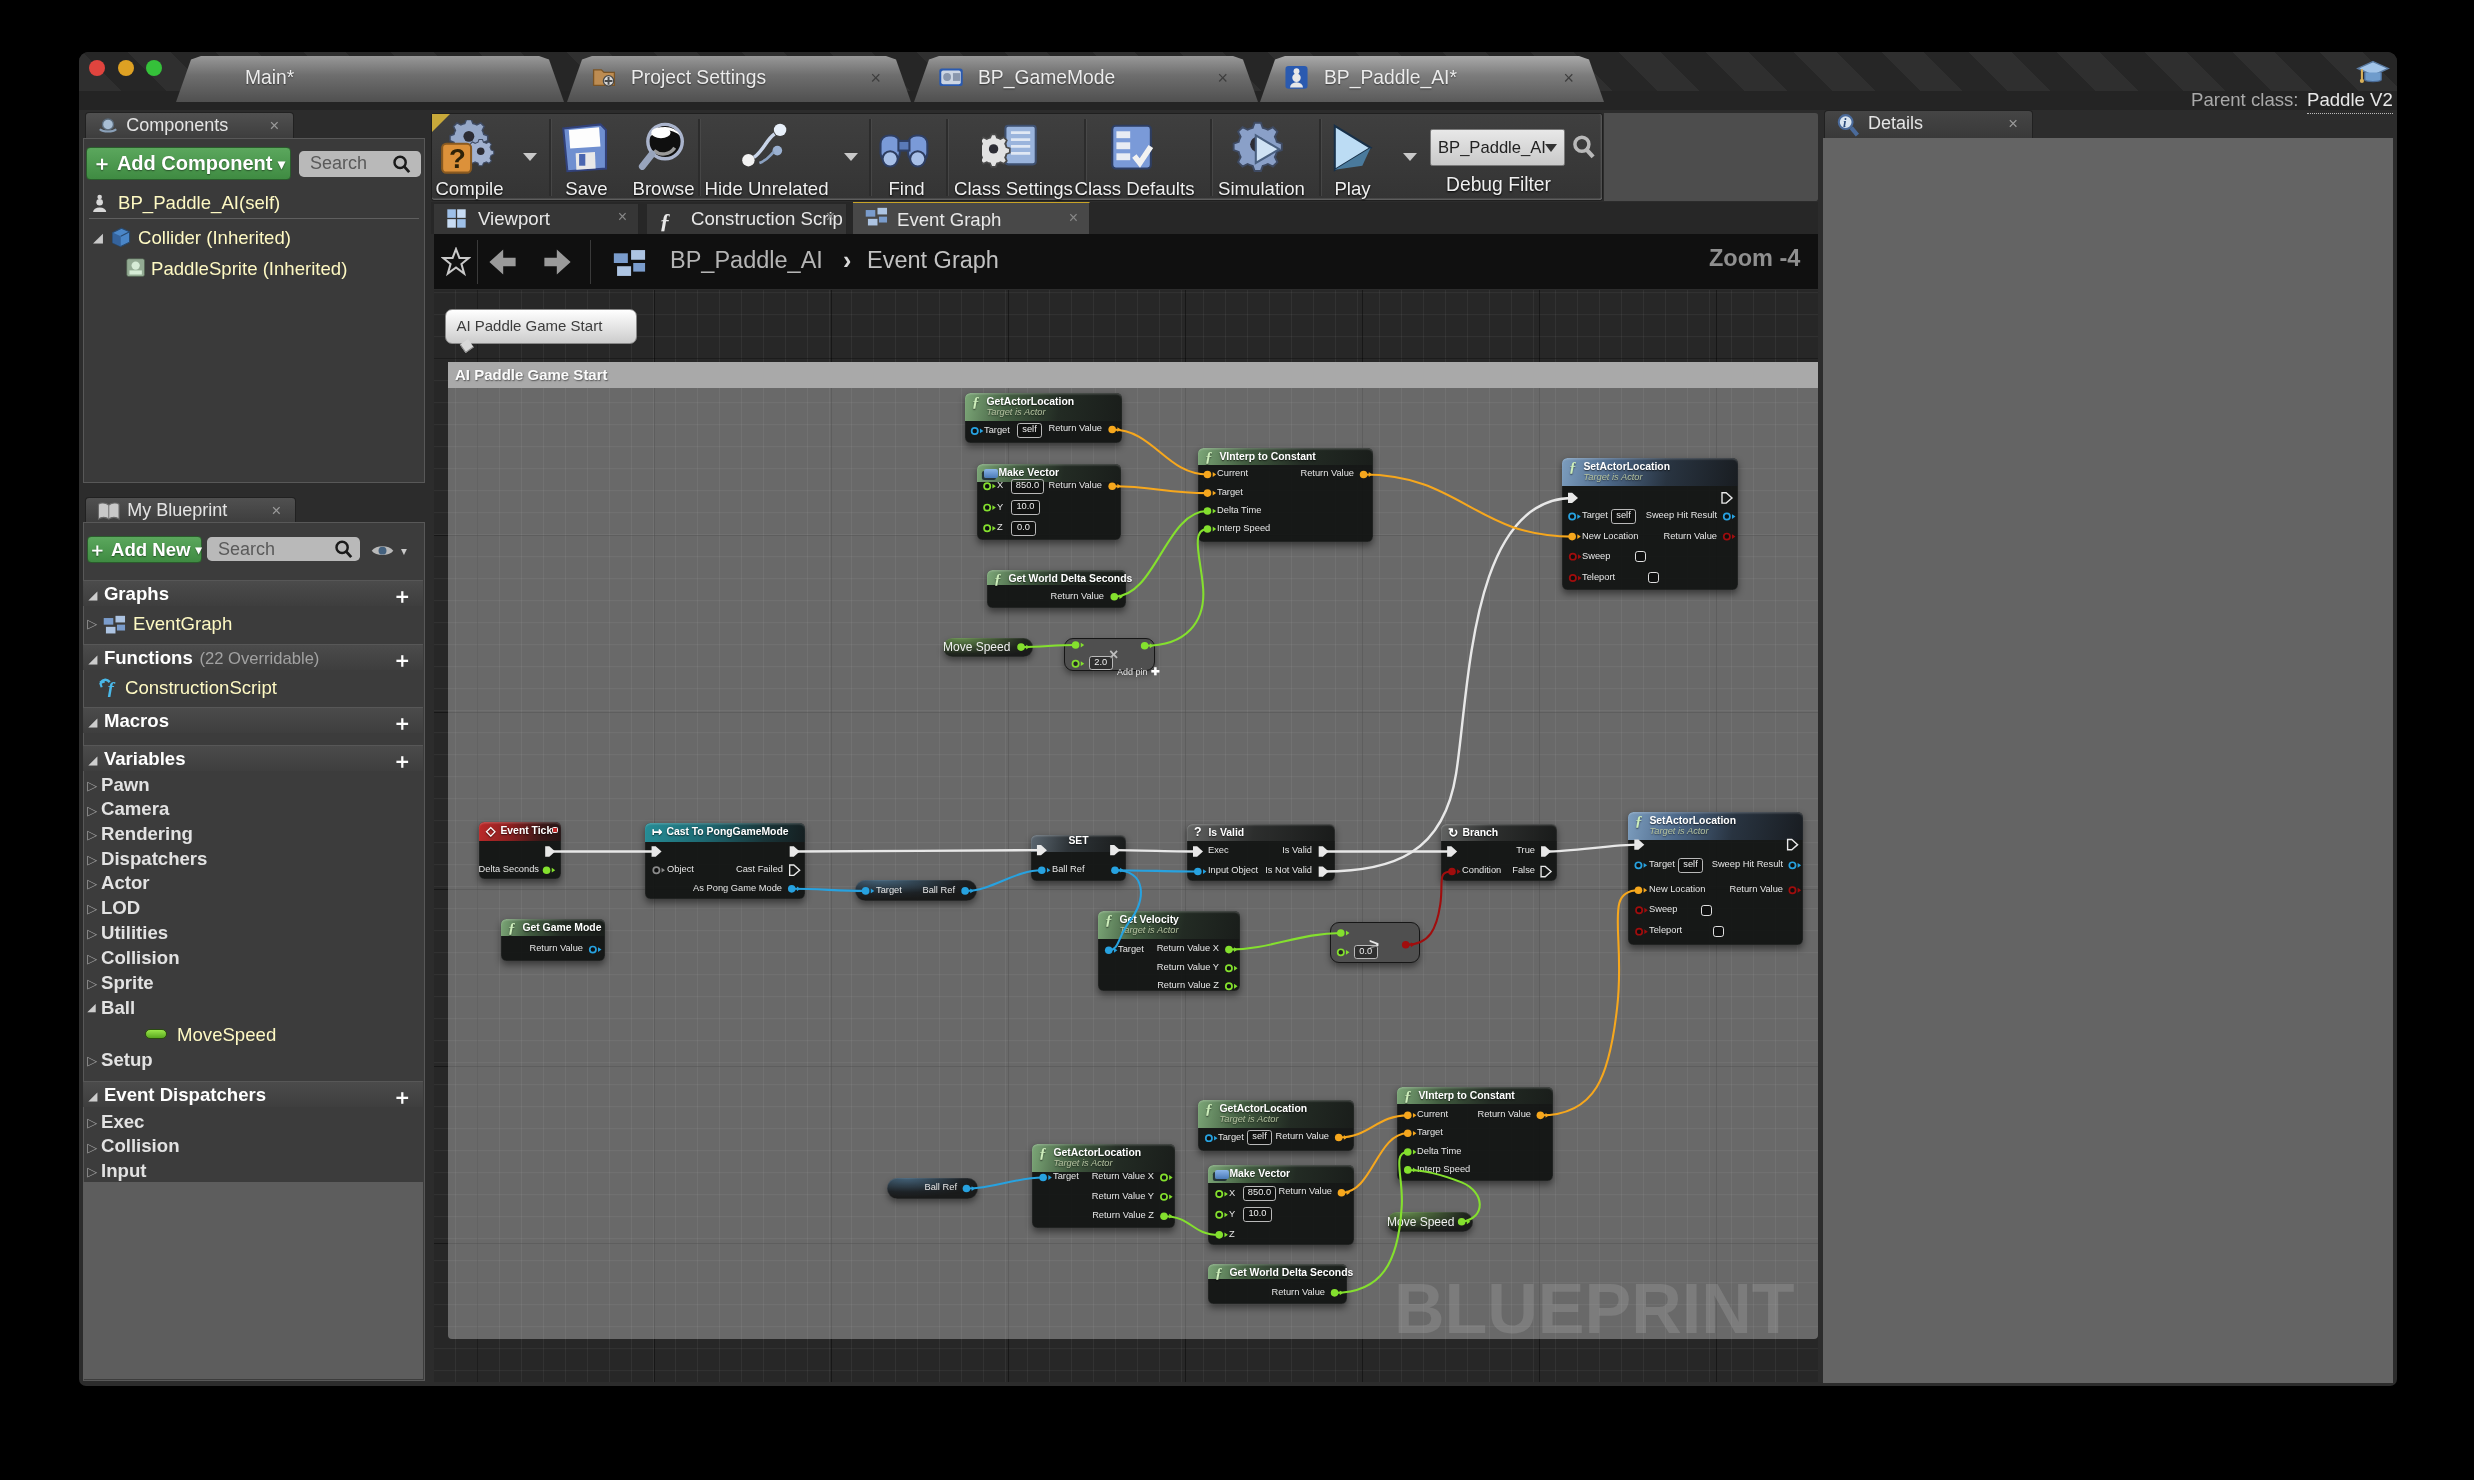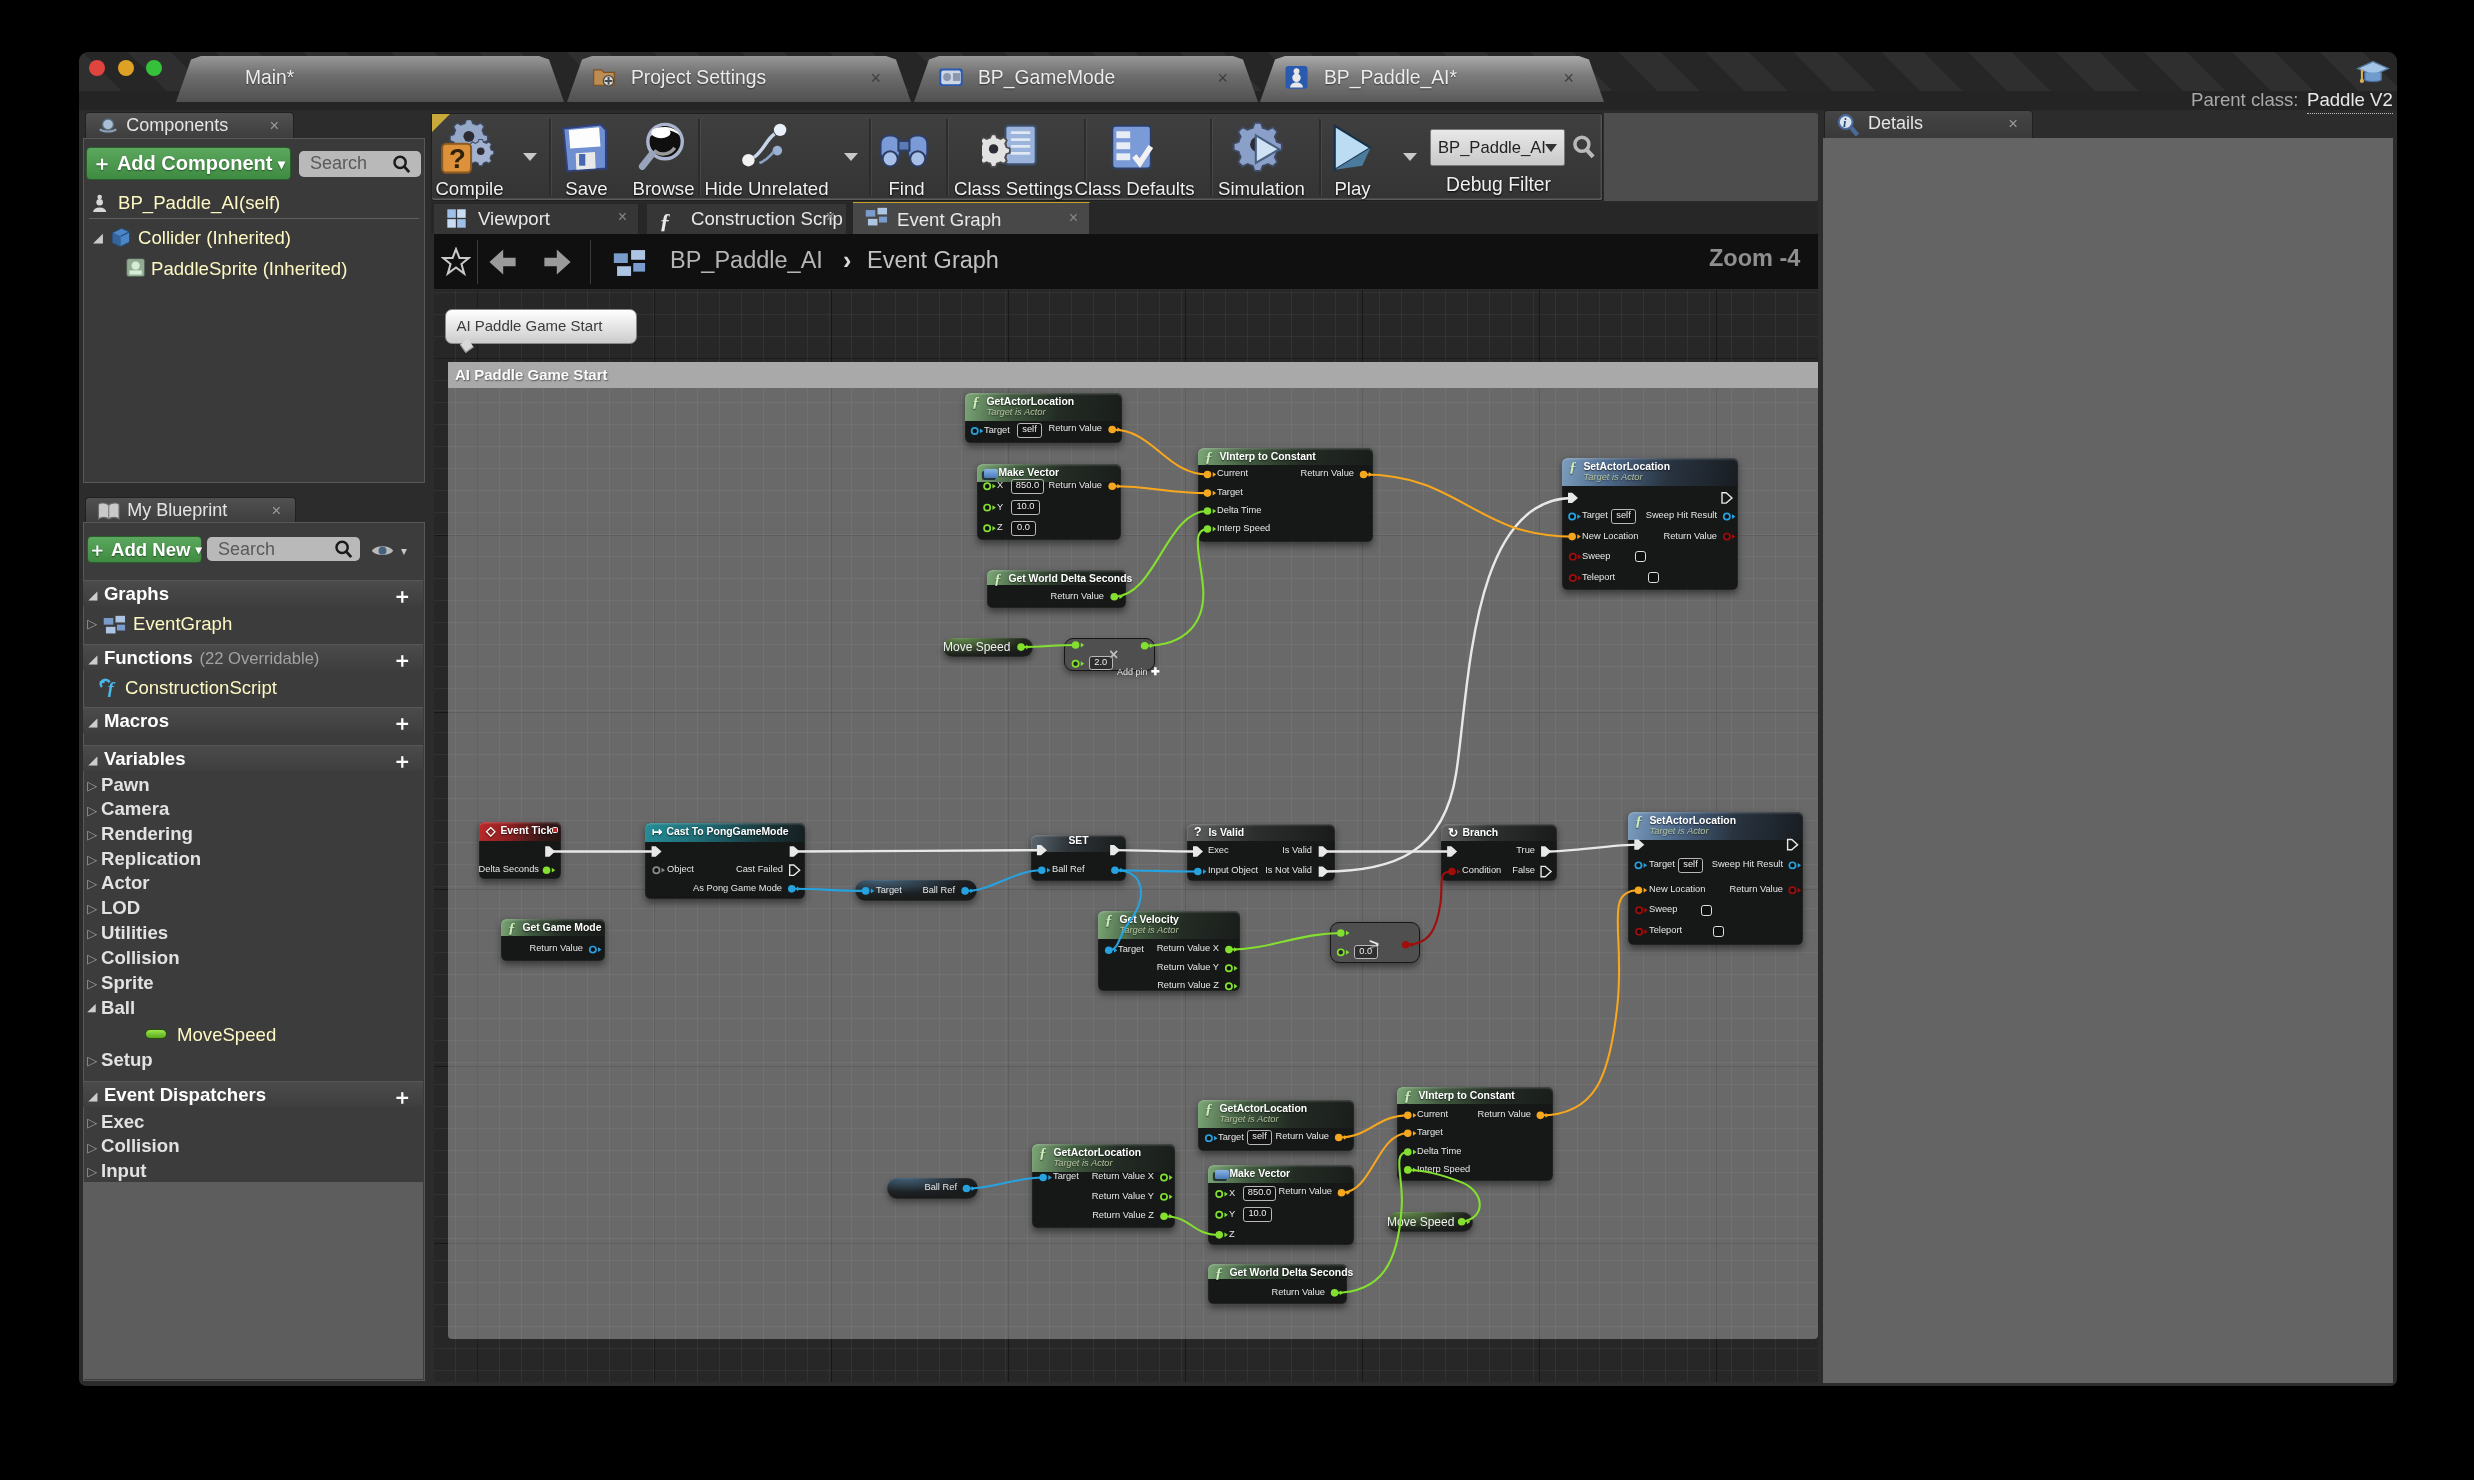"Replication" div.vrow { text: Replication -> Dispatchers }
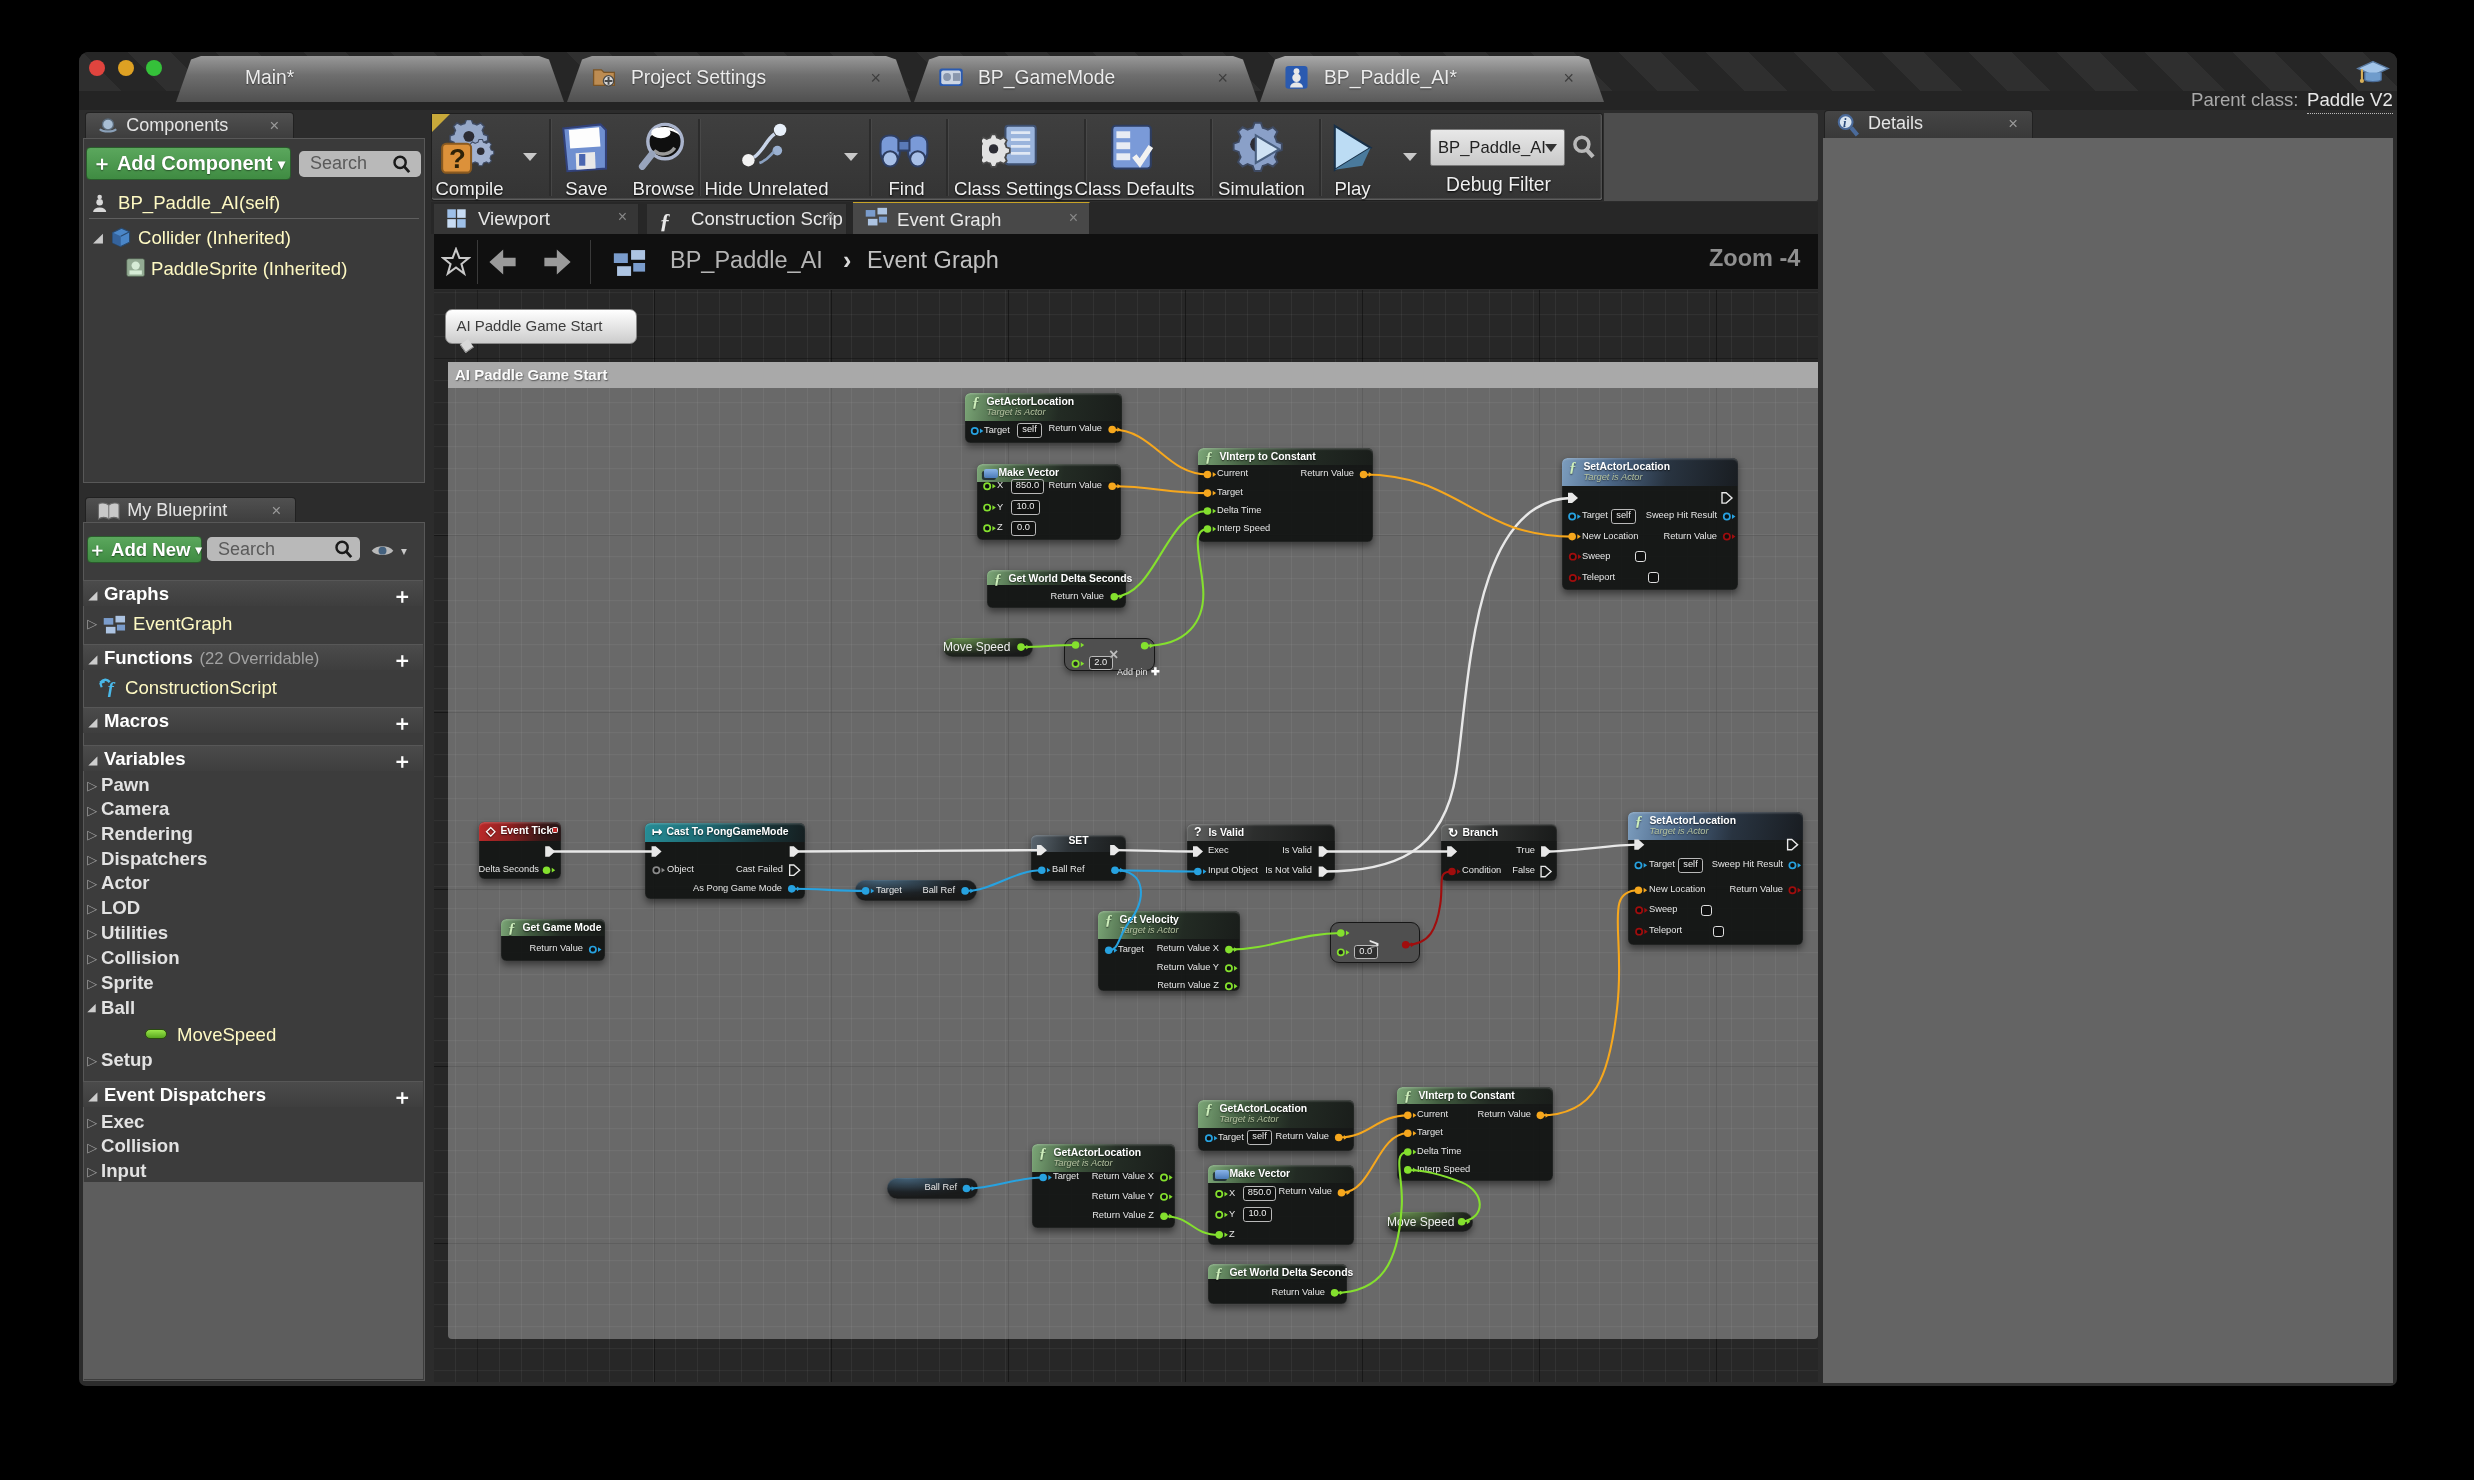"BLUEPRINT" div { html: none -> <div>BLUEPRINT</div> }
